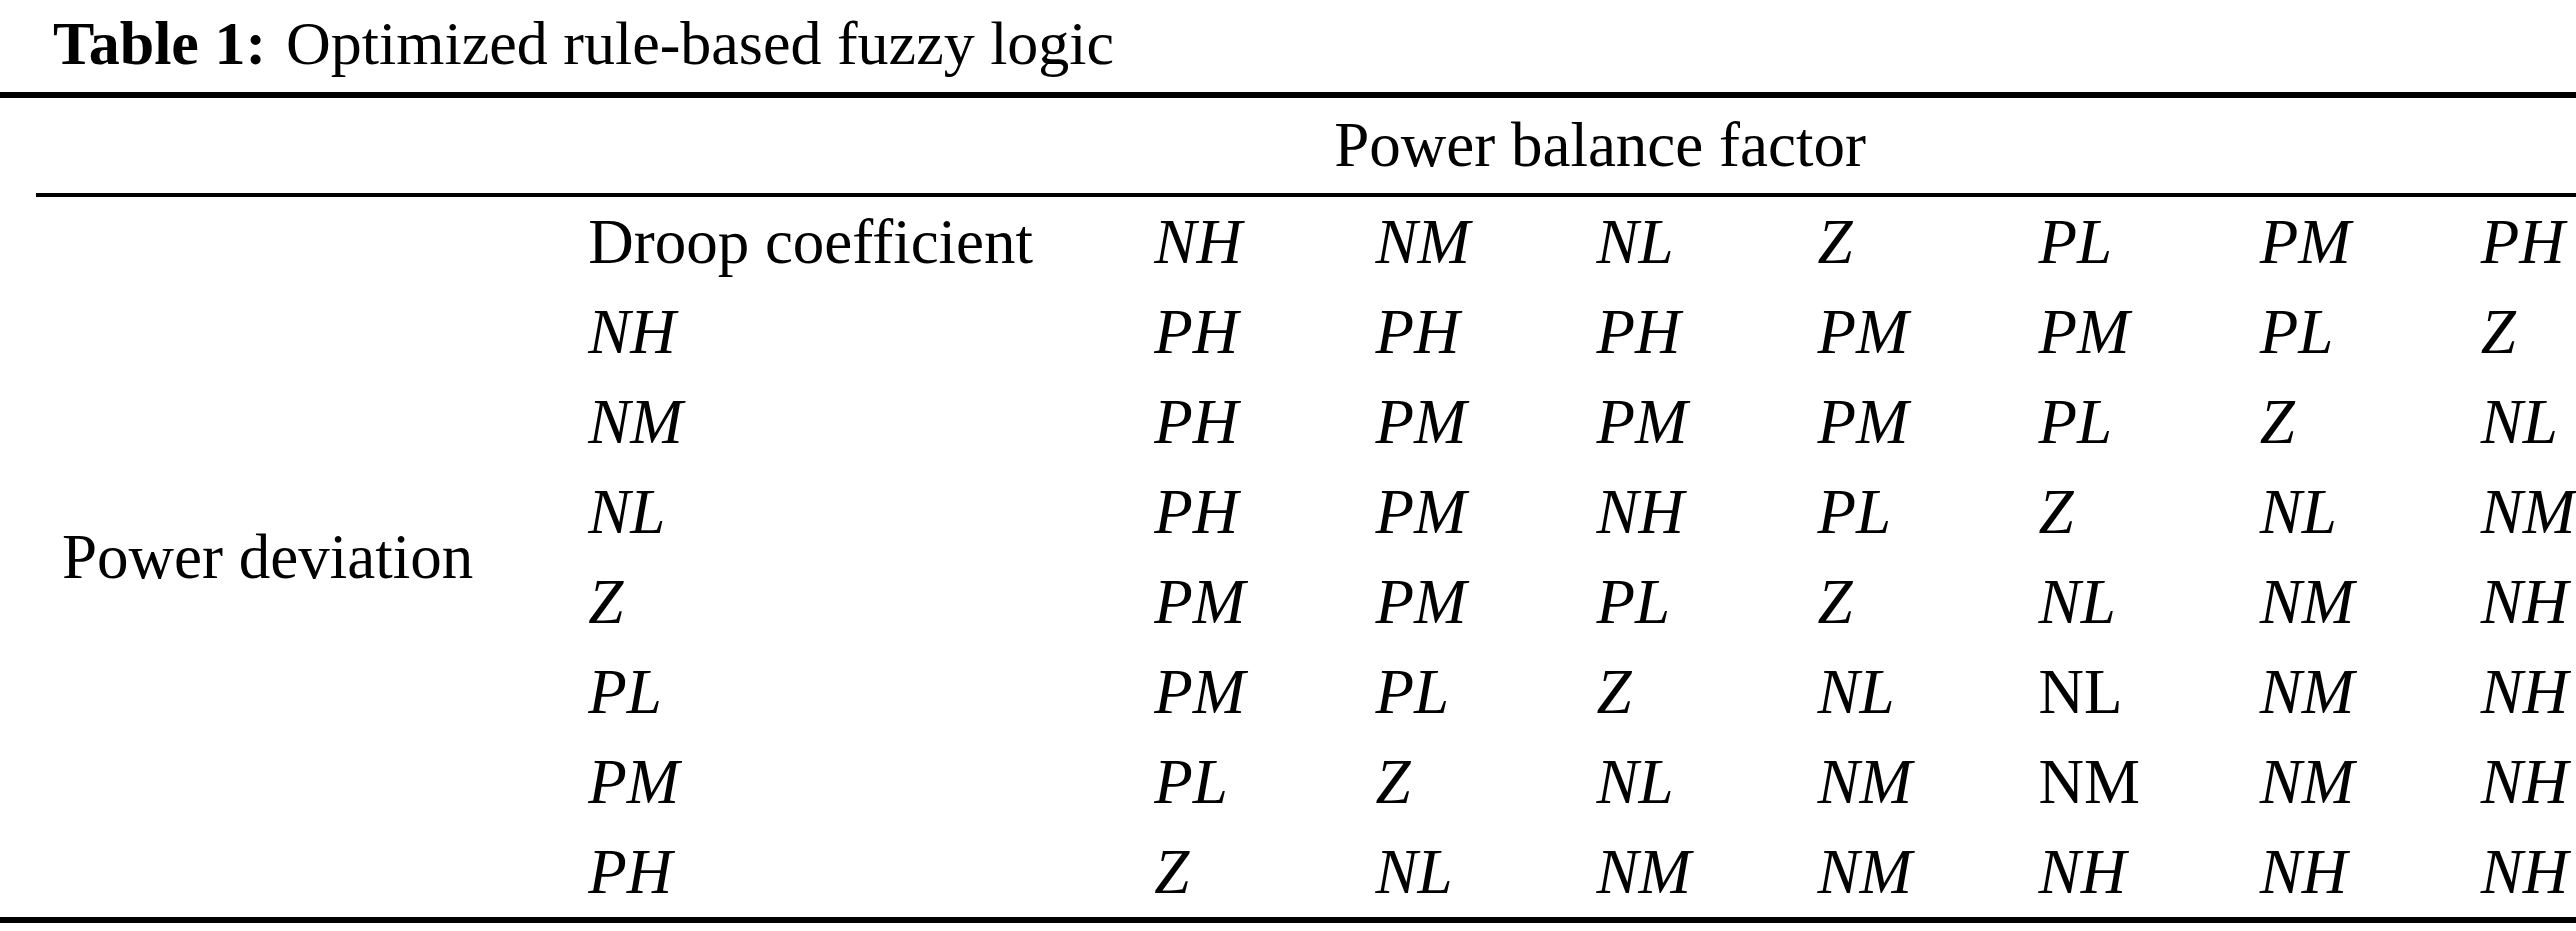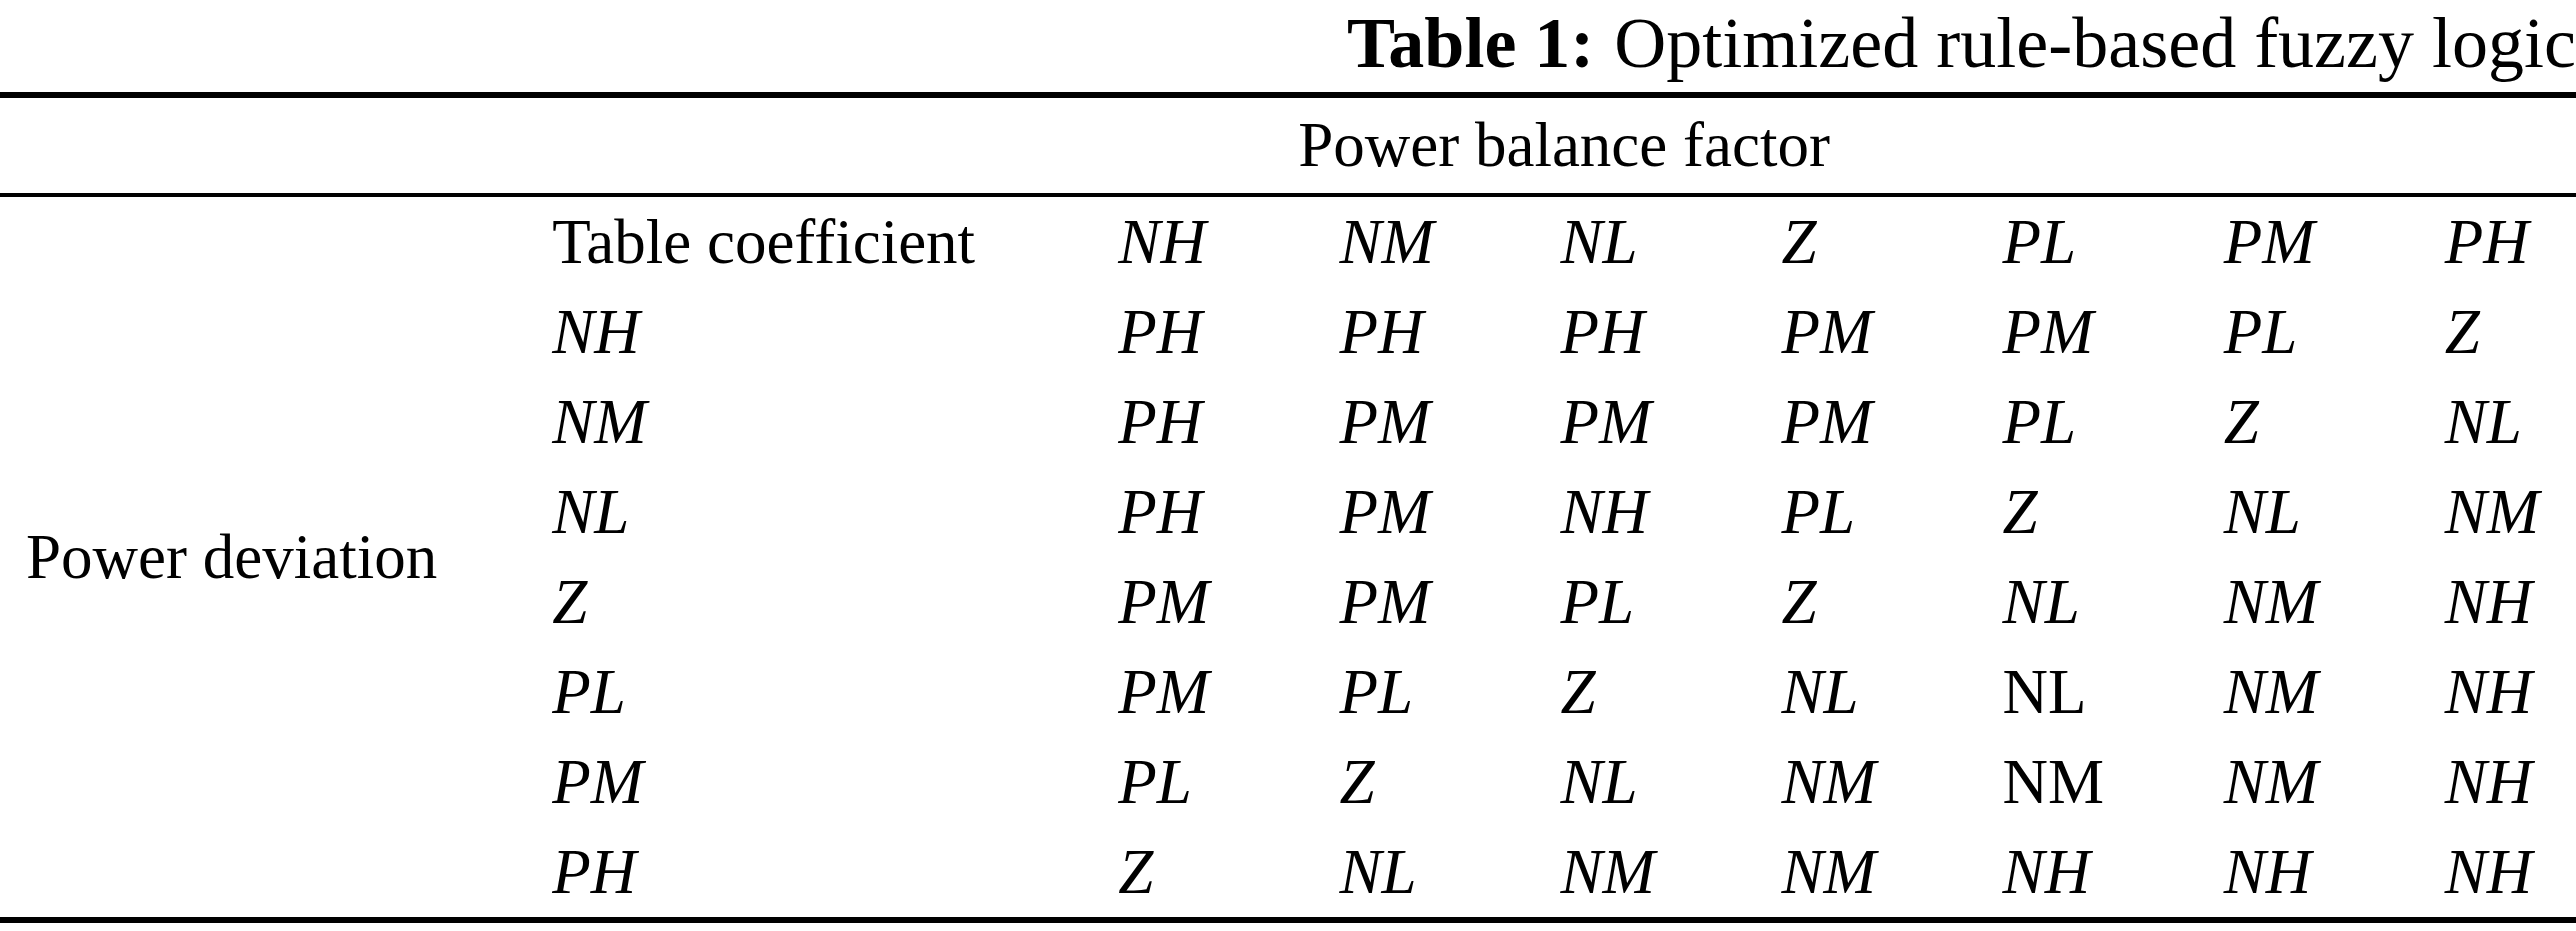"Table 1: Optimized rule-based fuzzy" .caption { font-size: 72px -> 62px; text-align: right -> left }
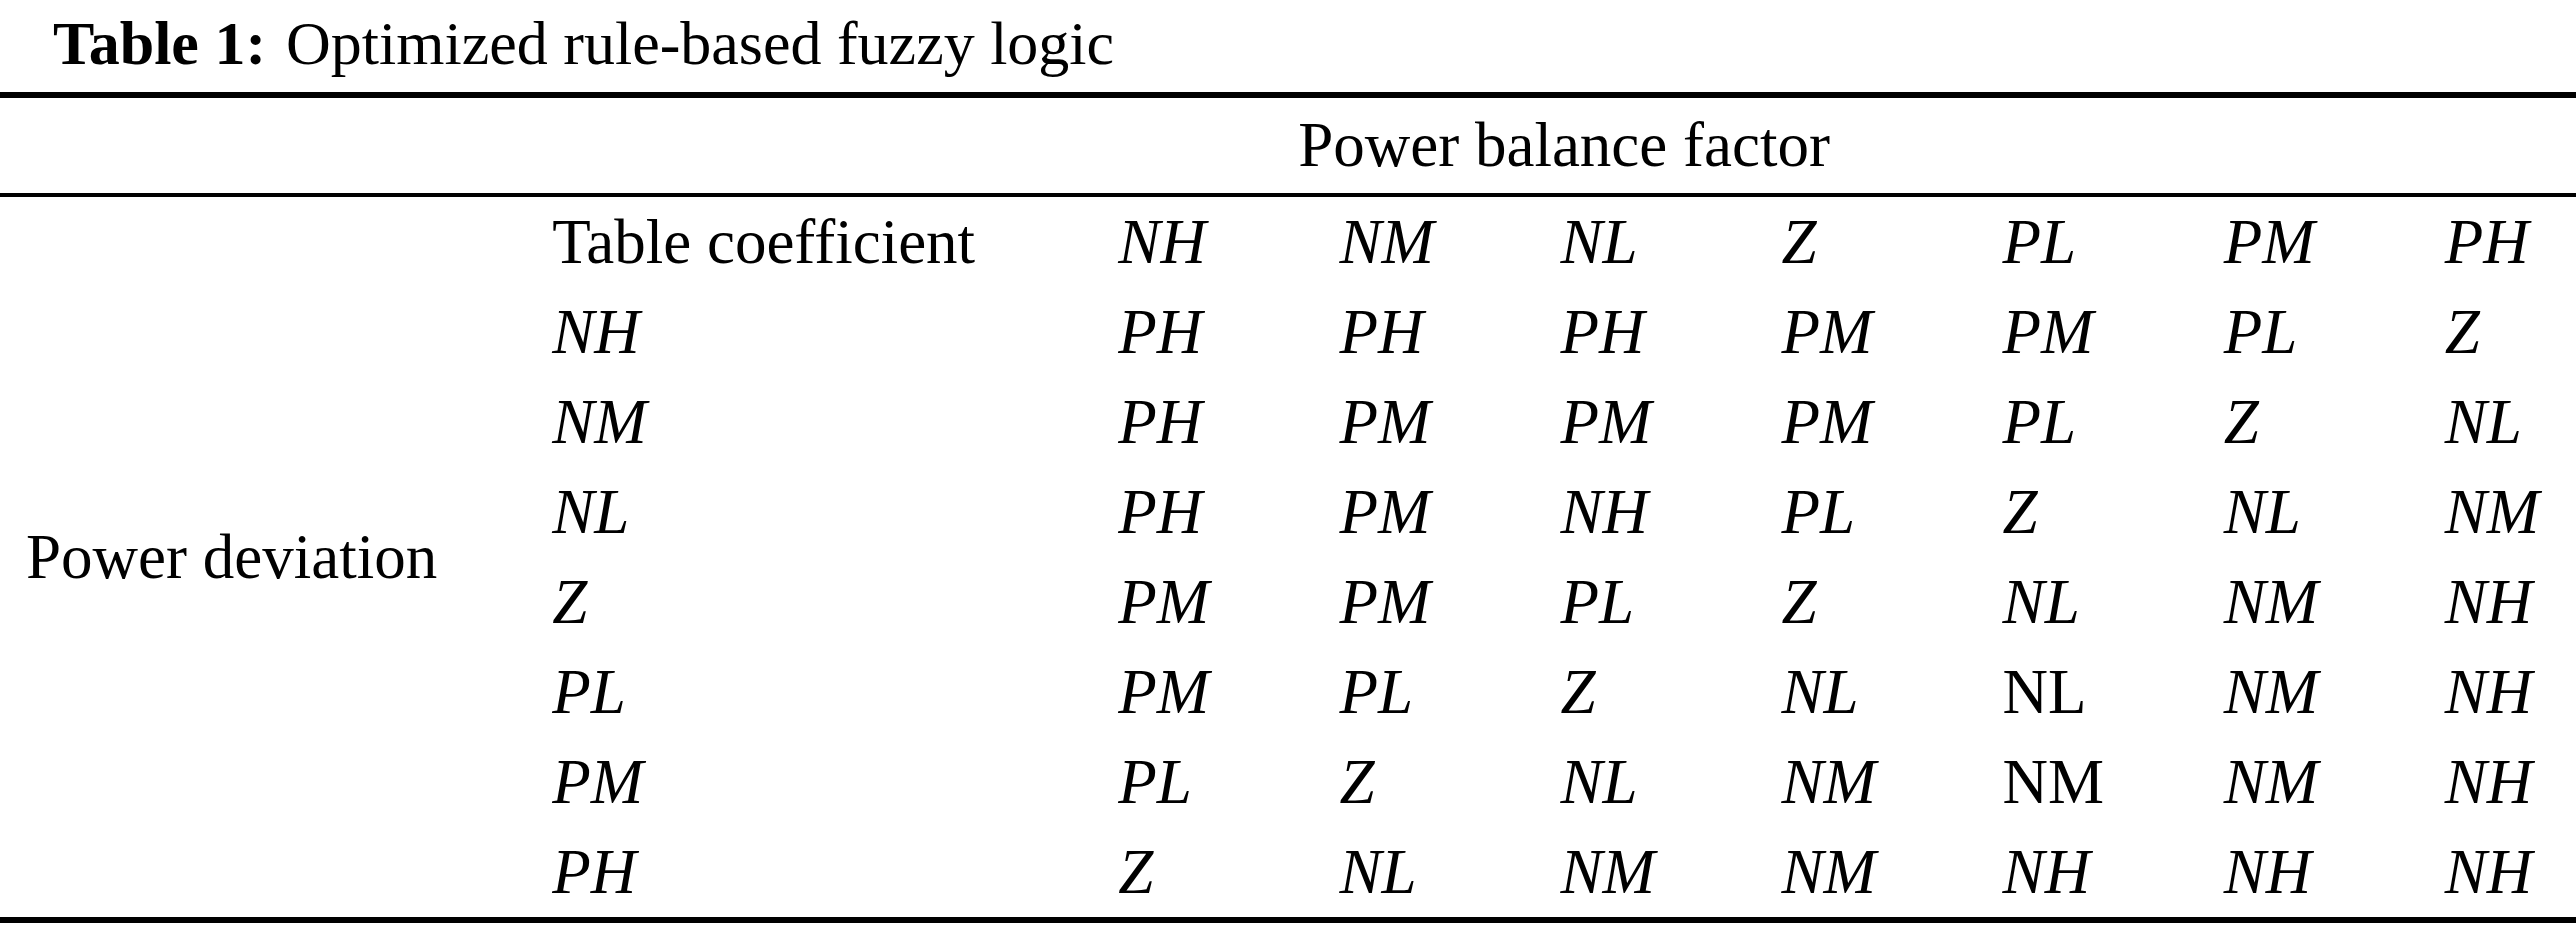"Power balance factor" .tbl-wrap { padding-left: none -> 36px }
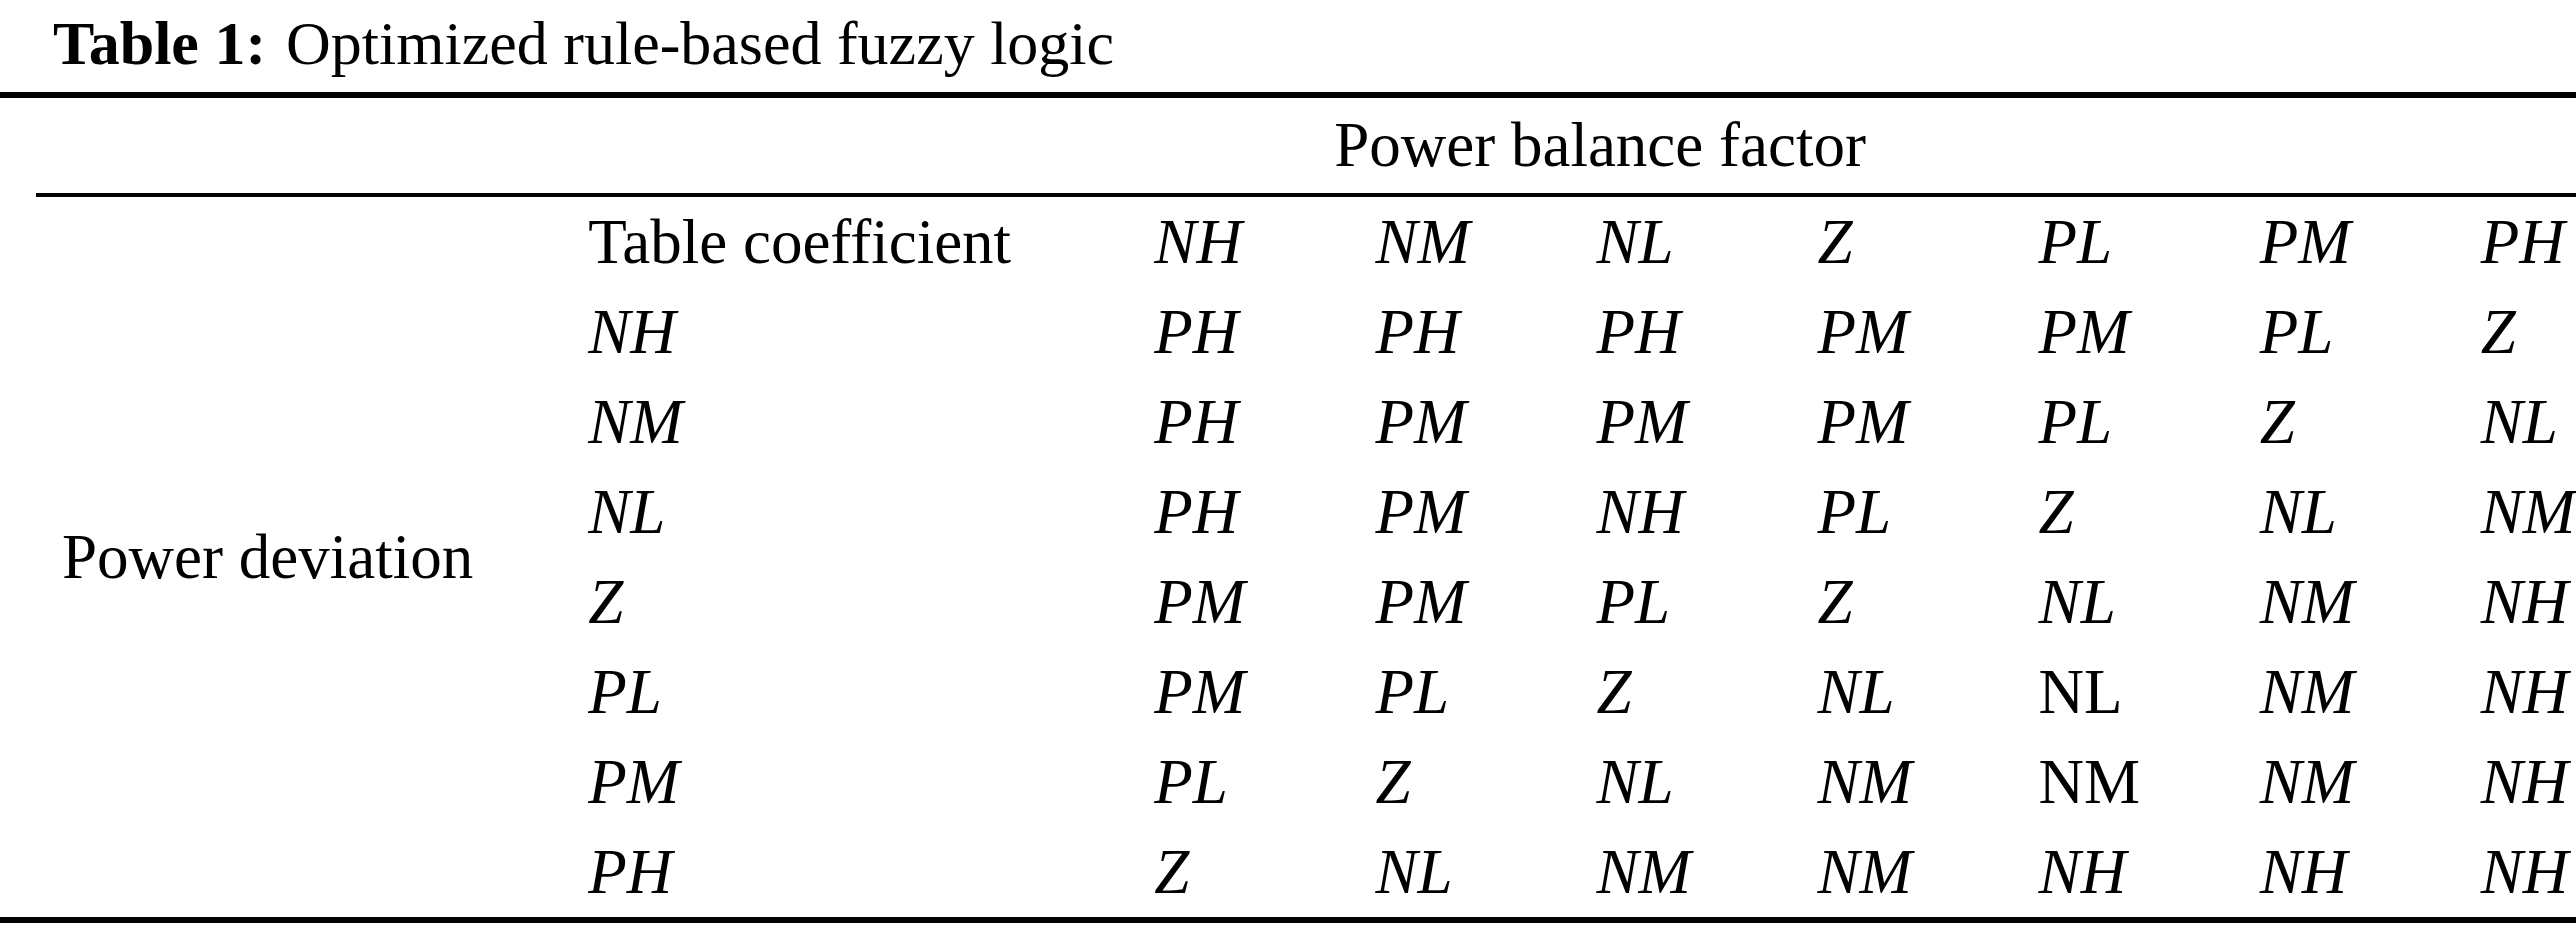"Table coefficient" td { text: Table -> Droop }
